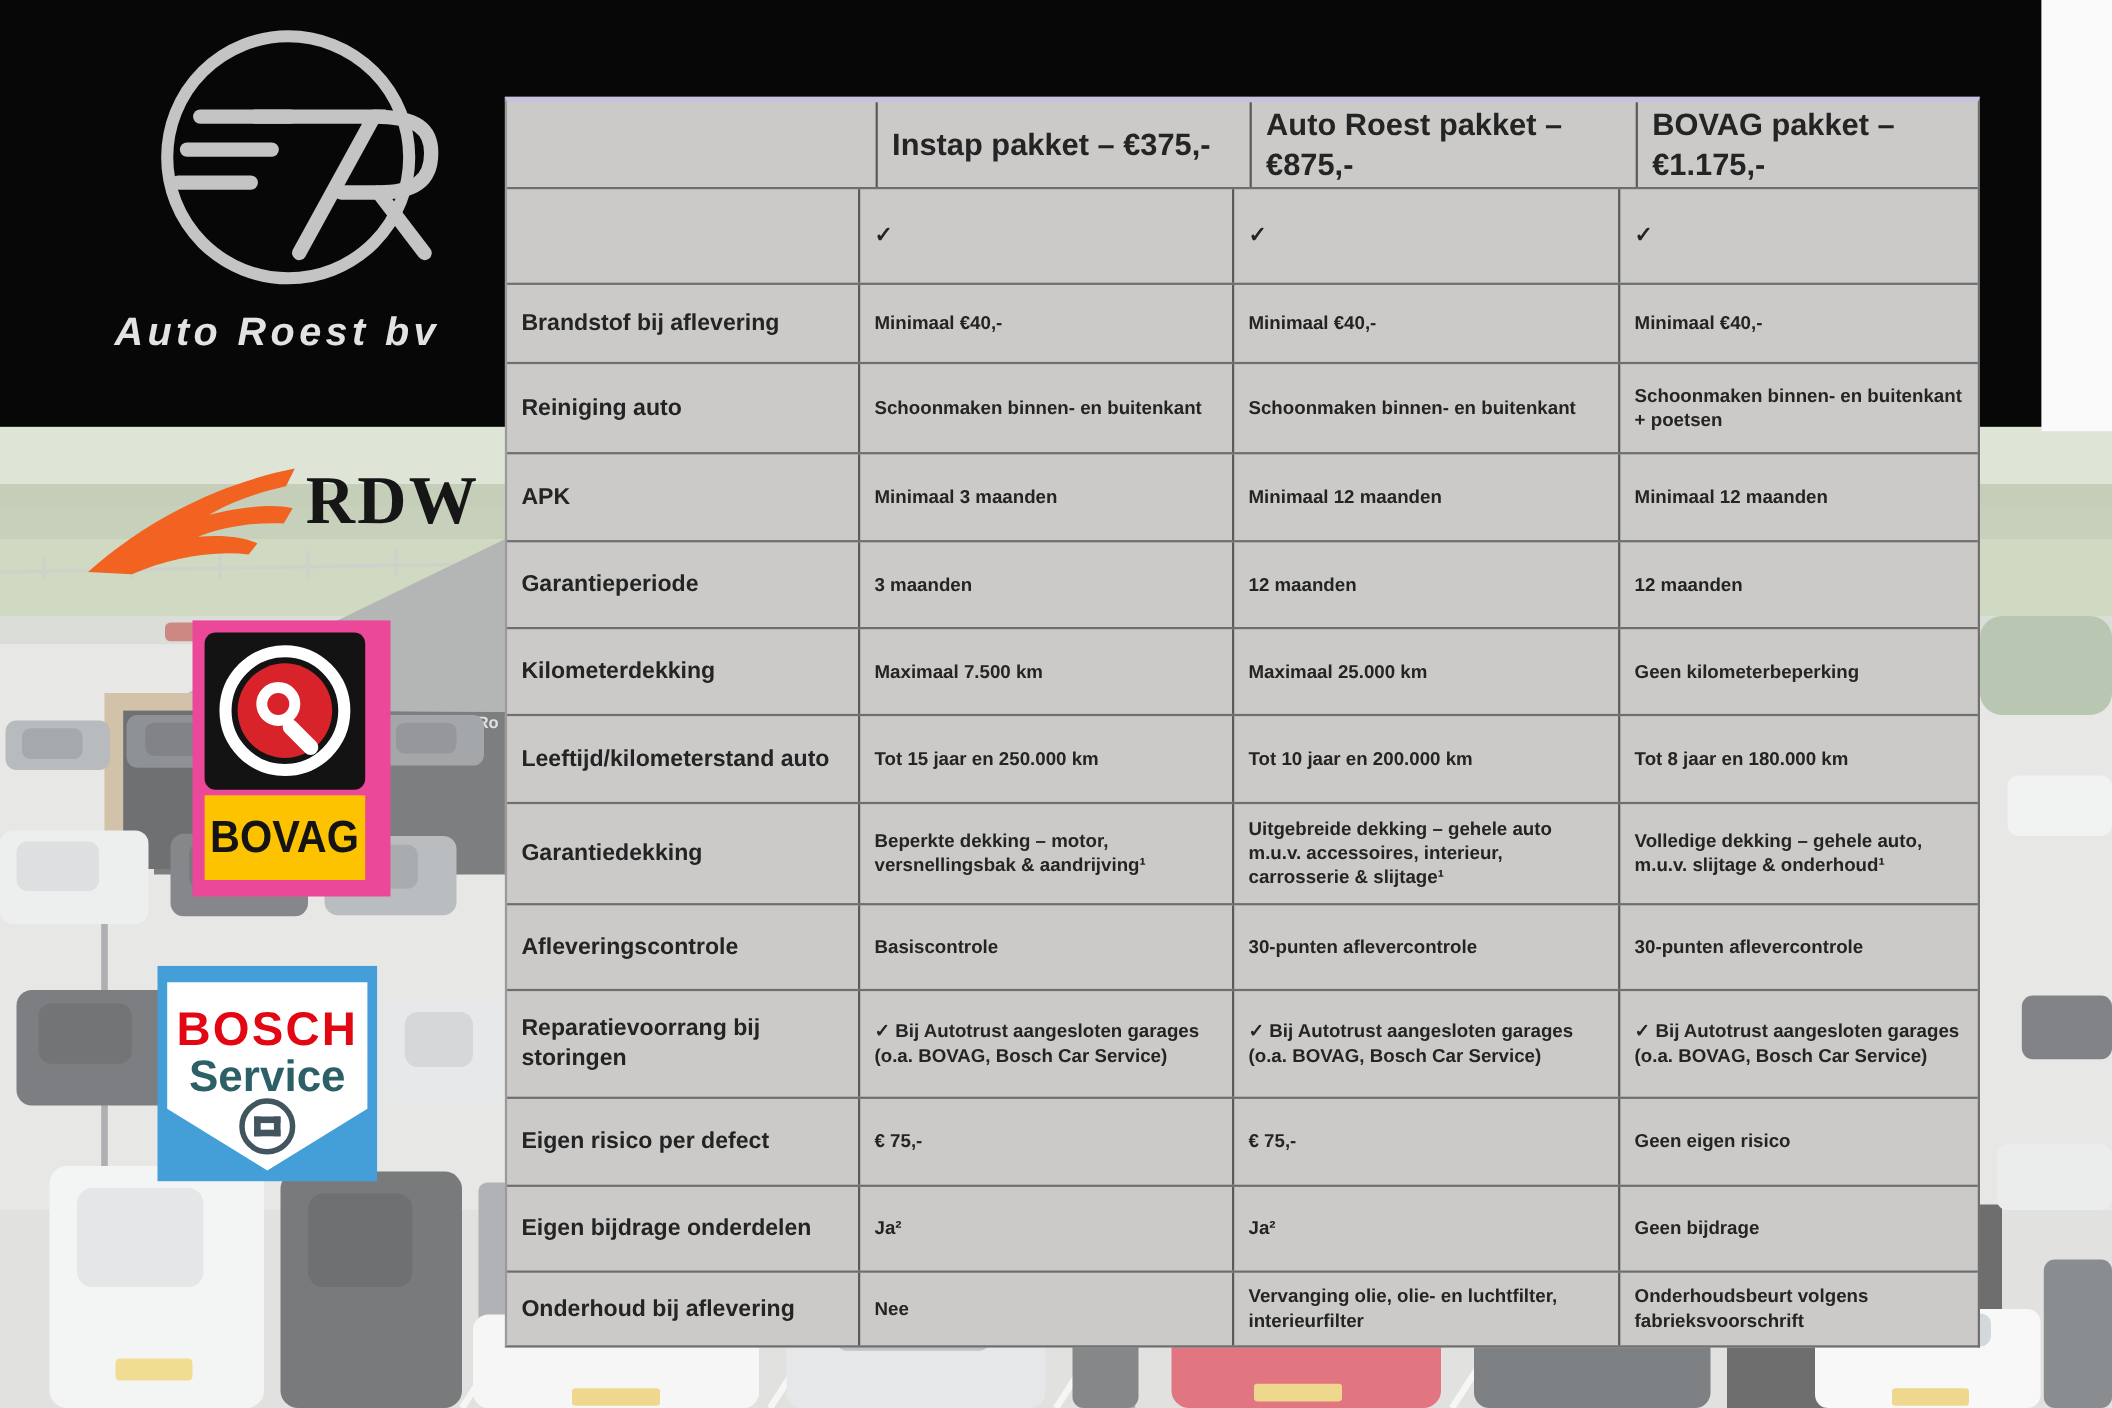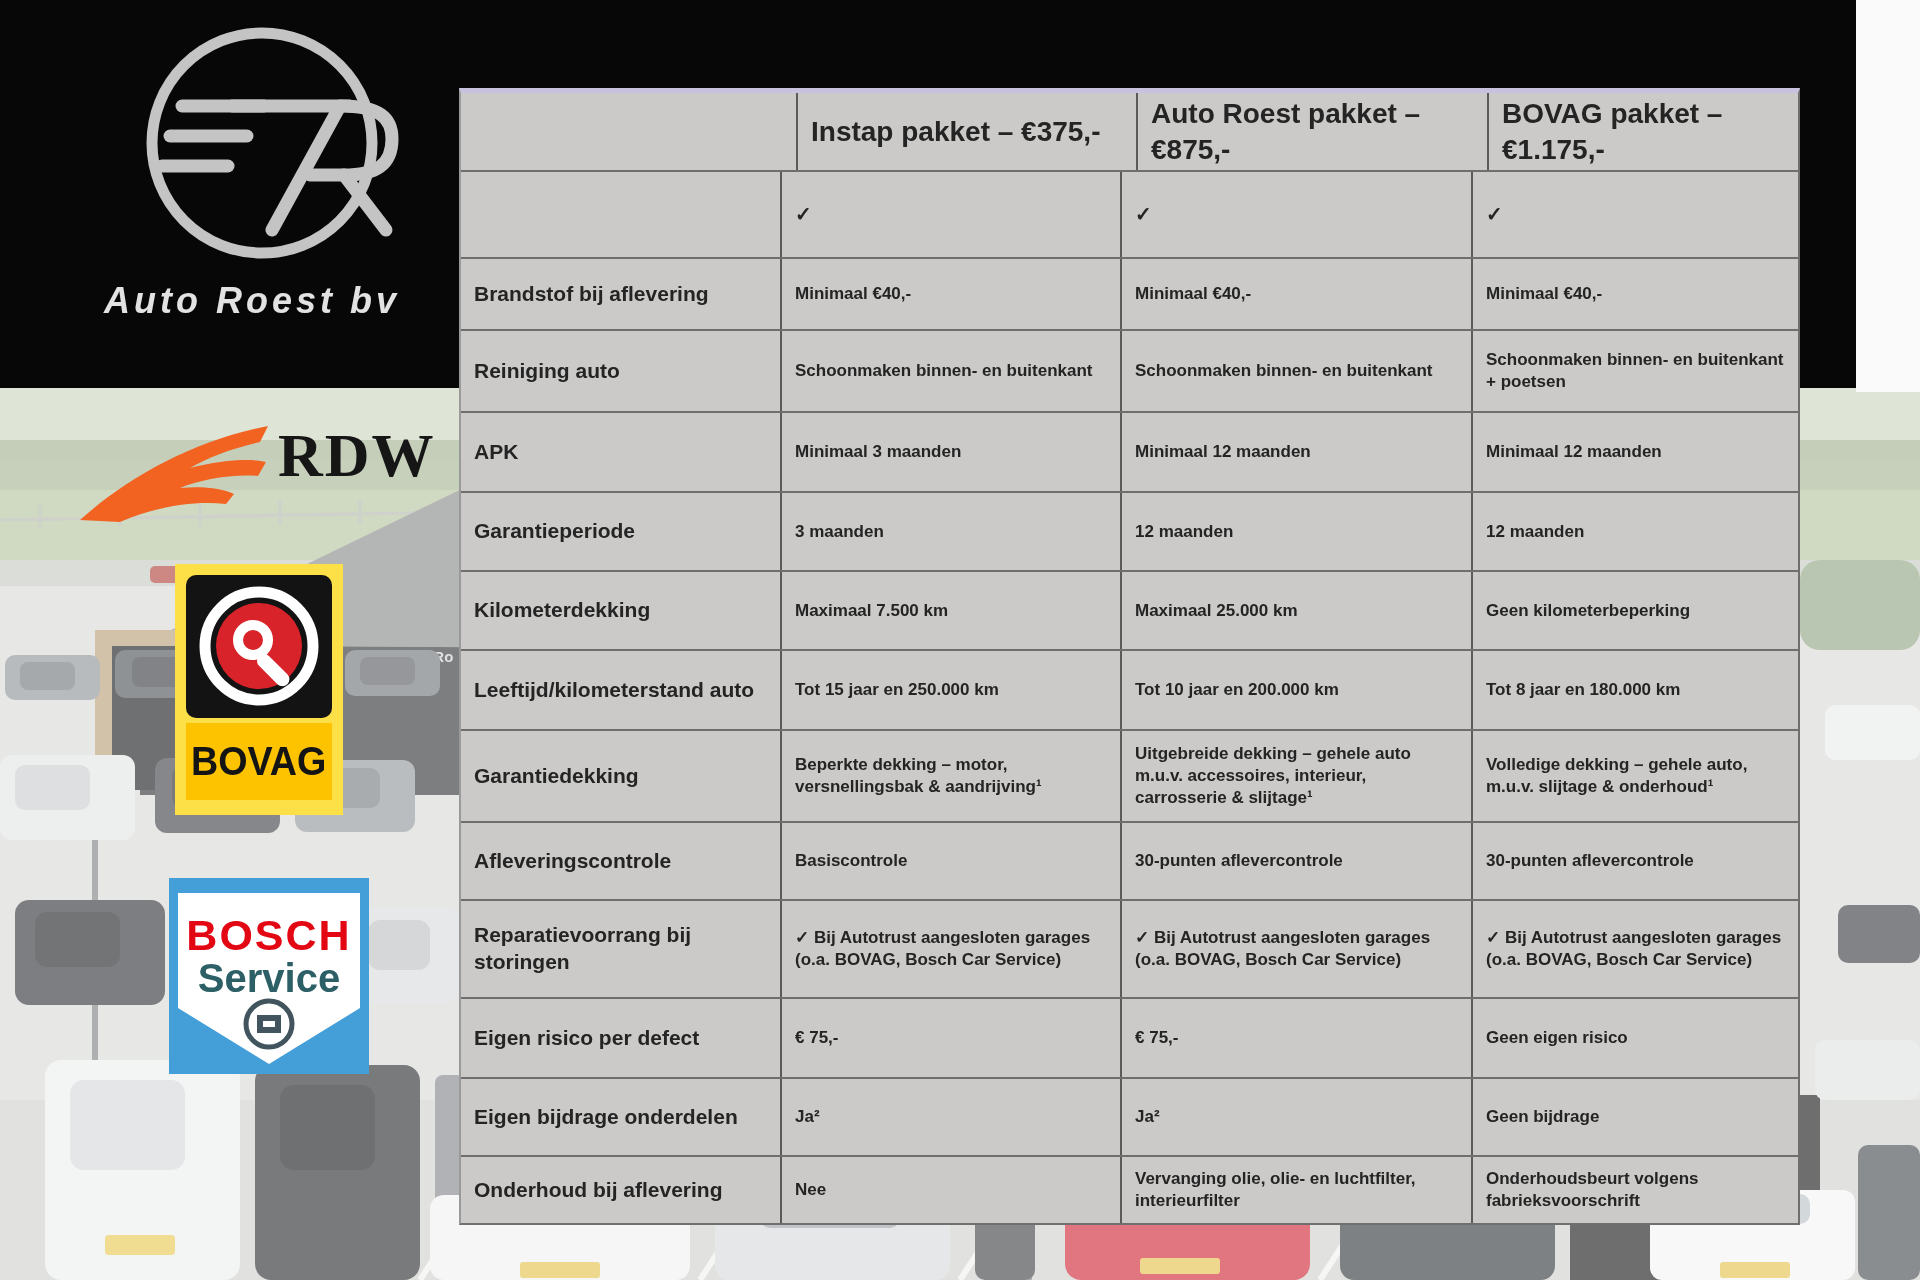"BOVAG" .bovag { background: #fde047 -> #ec4899; padding-left: none -> 12px }
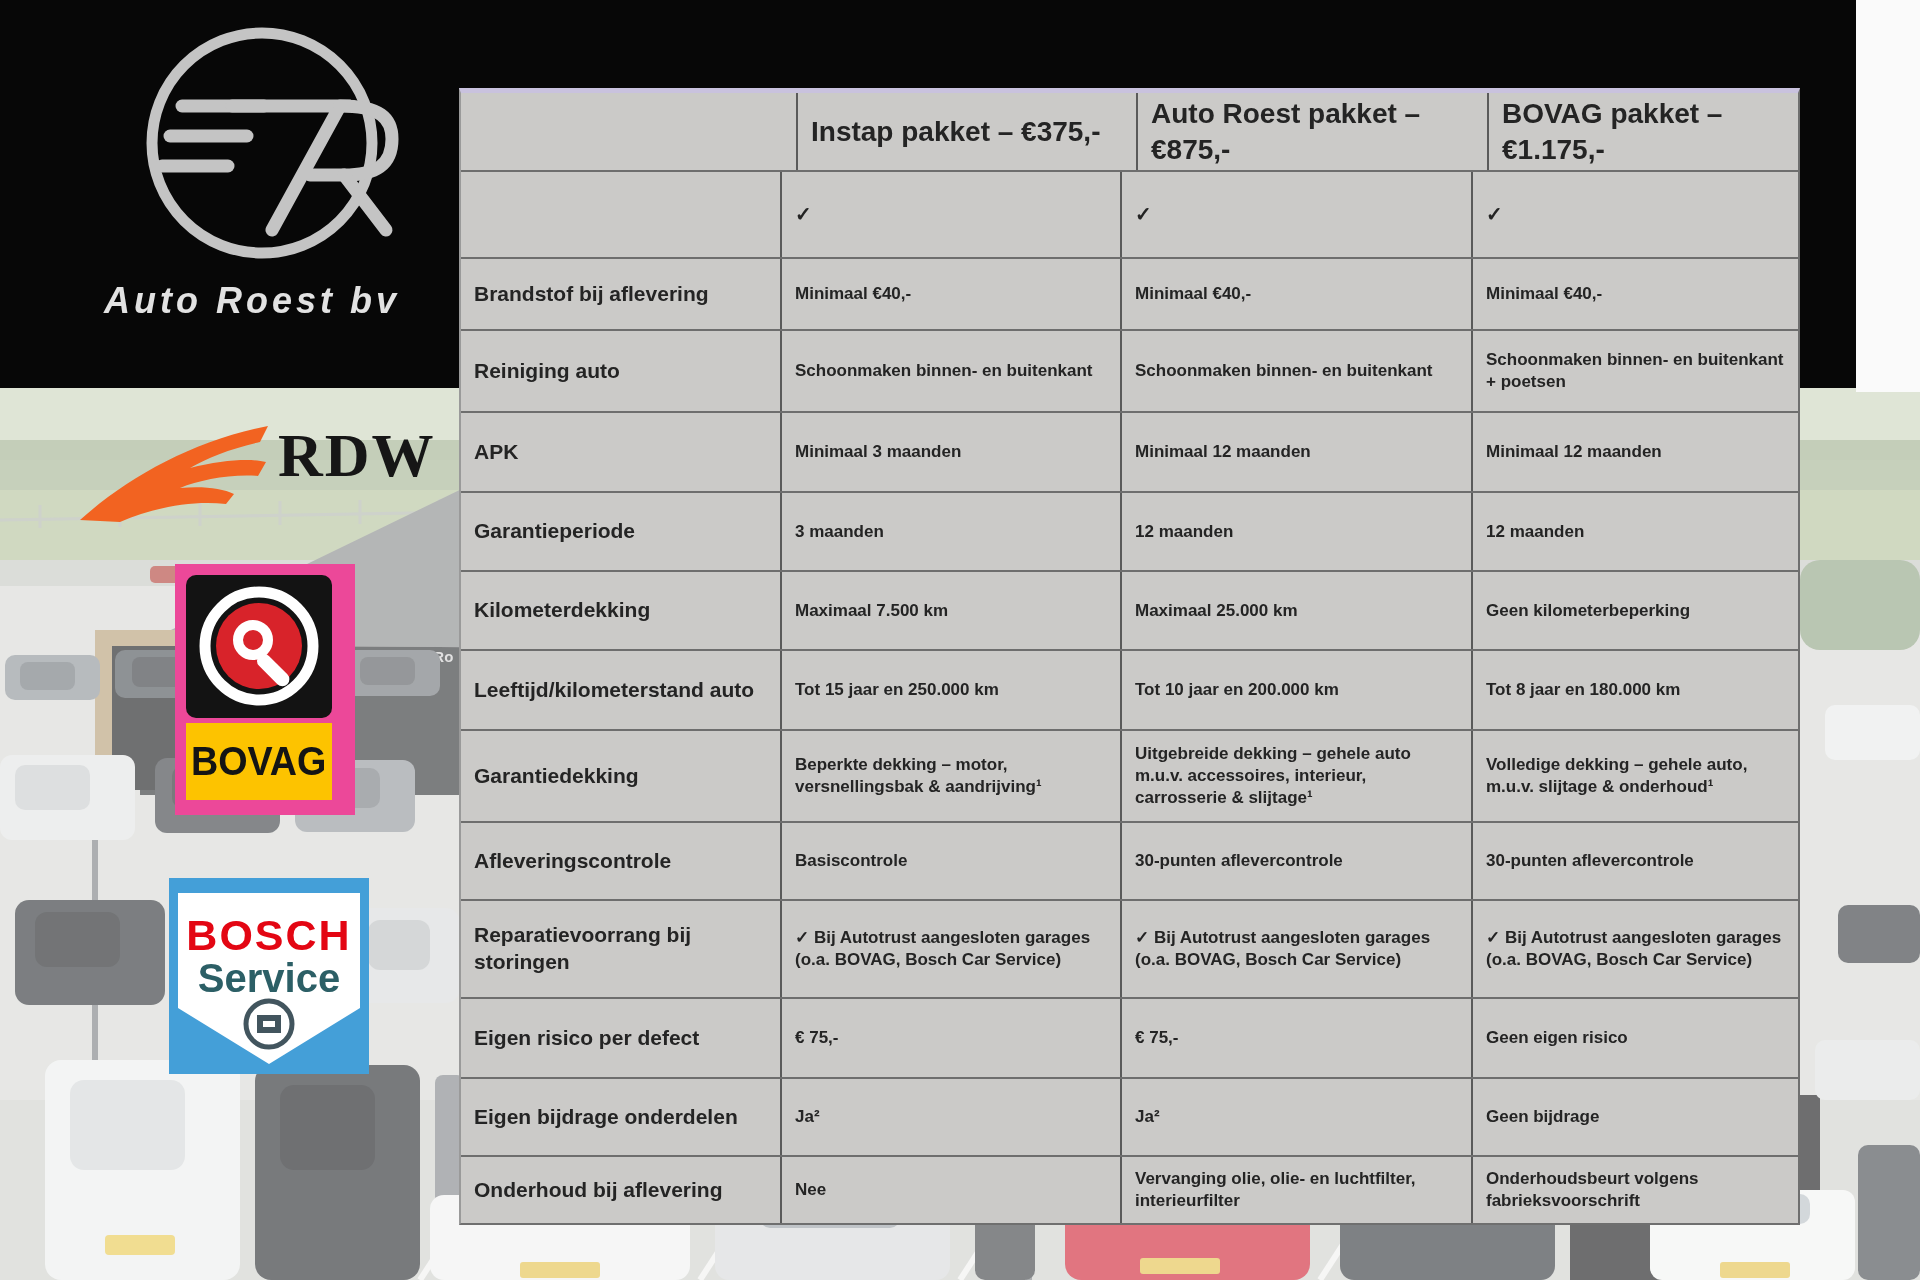"BOSCH" .bosch { left: 169px -> 143px }
